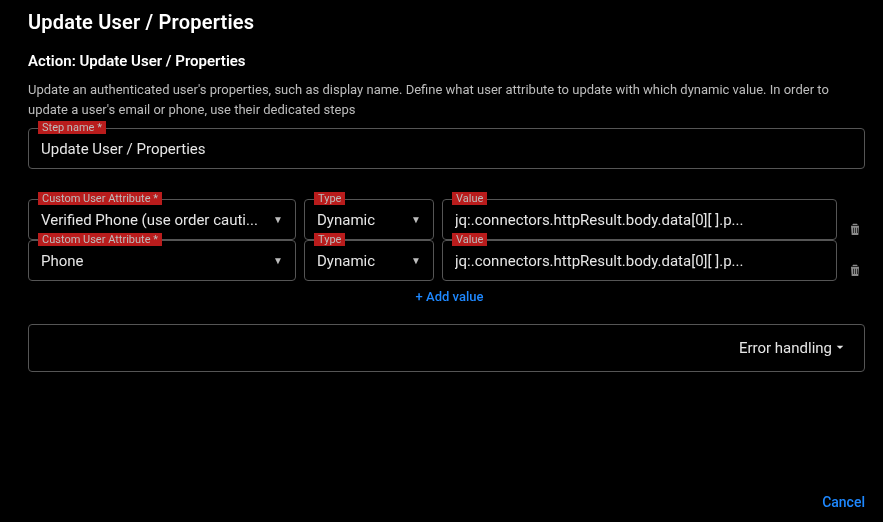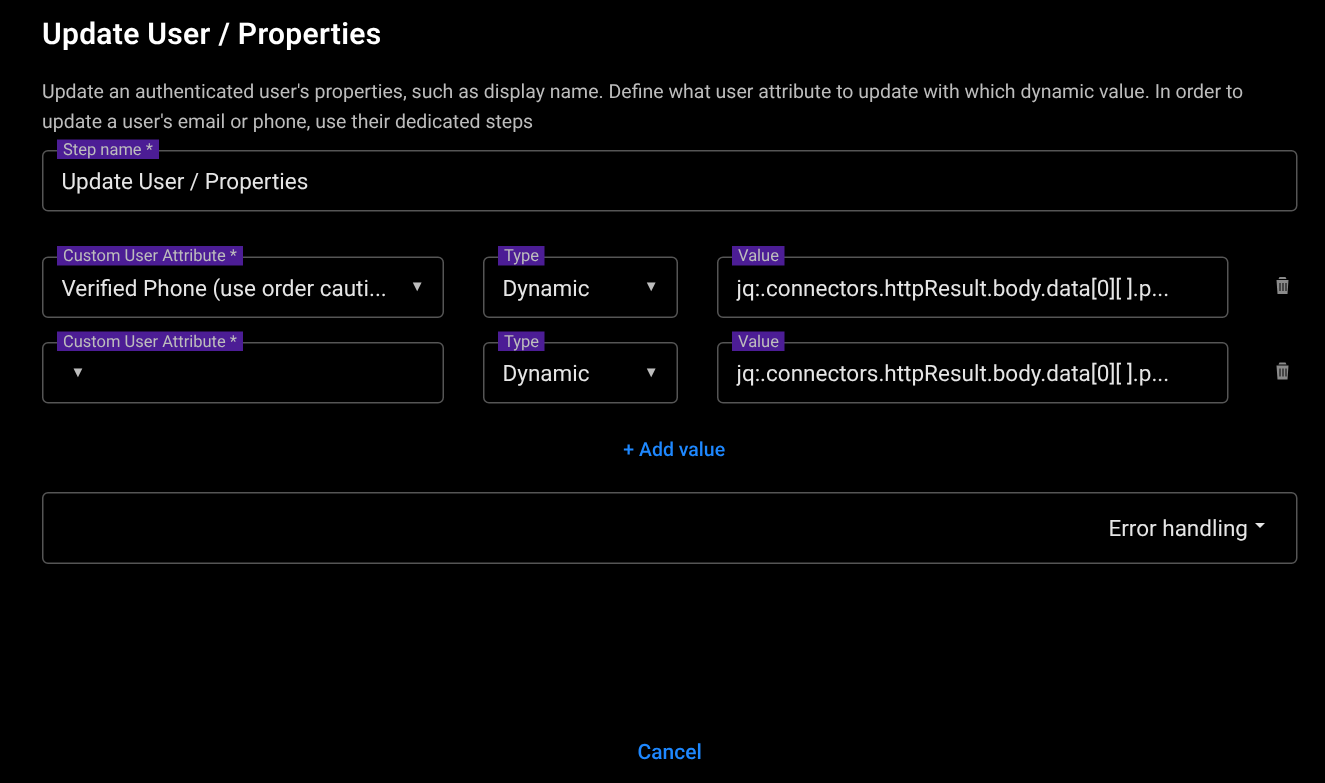"Action: Update User / Properties" div.subtitle { html: none -> <div>Action: Update User / Properties</div> }
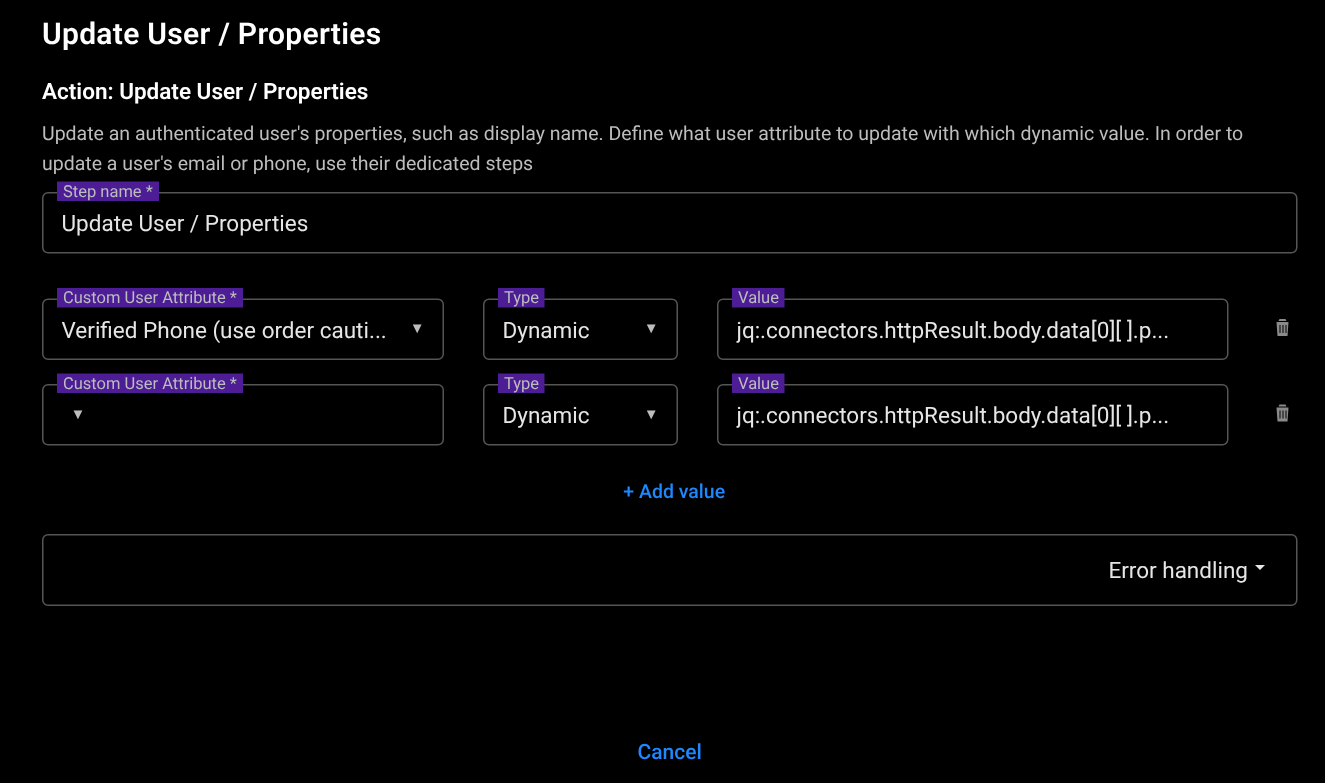"Step name *" .floating-label { background: #4c1d95 -> #b91c1c }
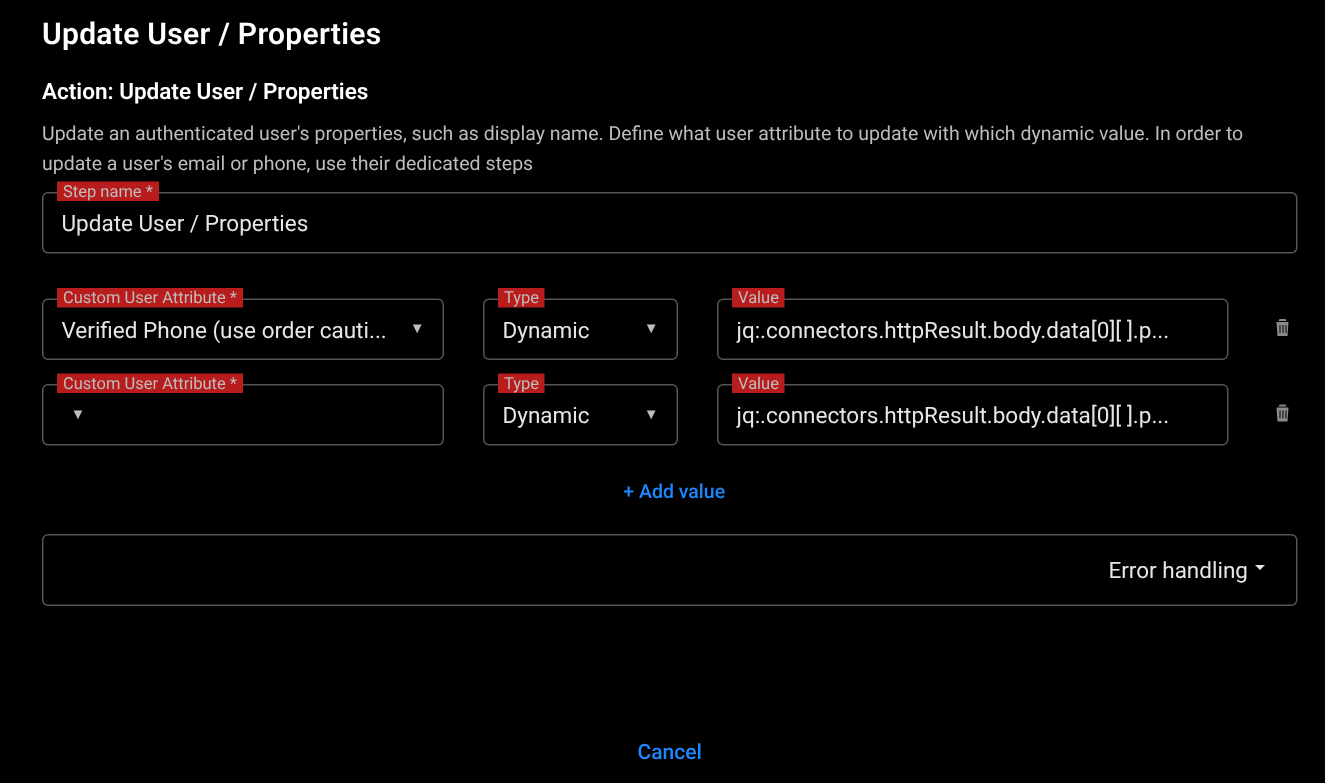"Custom User Attribute *" .attr-row { align-items: center -> flex-end; gap: 26px -> 8px; margin-bottom: 16px -> none }
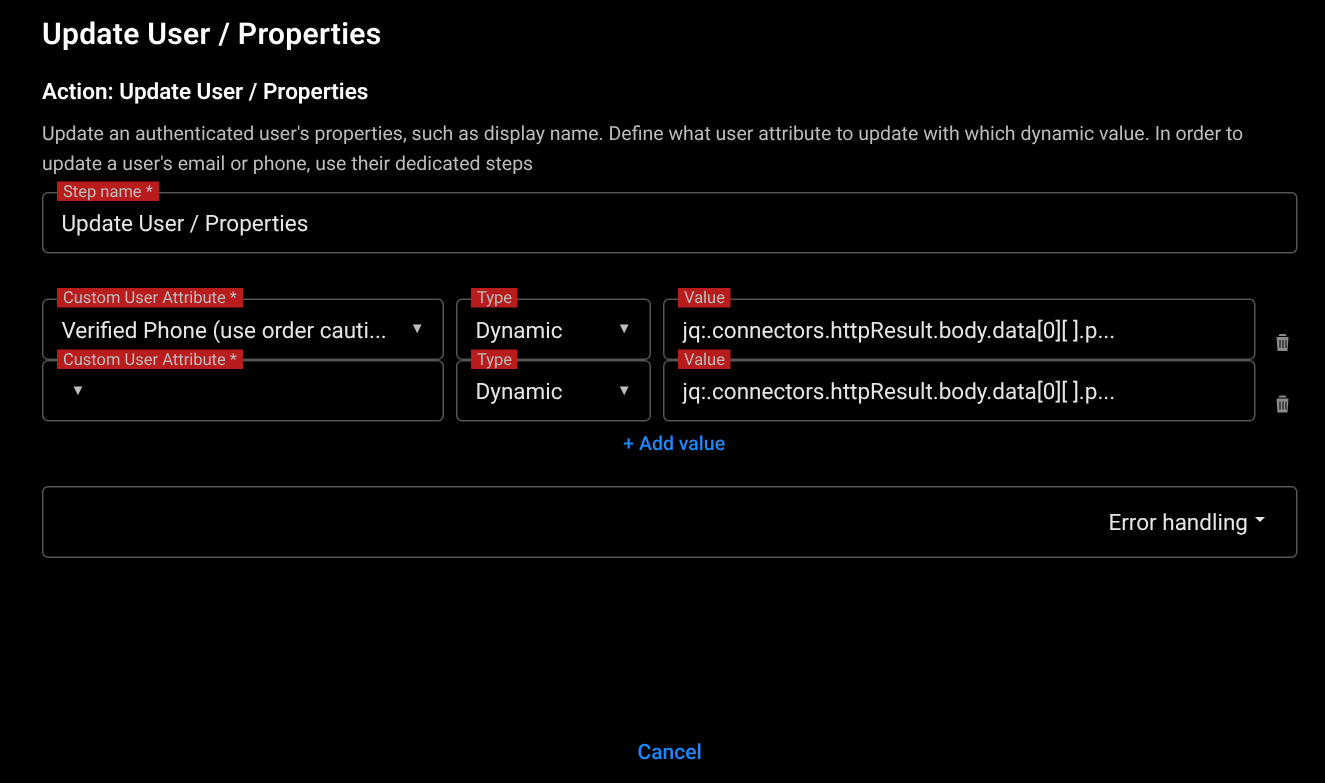"Phone" span.select-text { html: none -> <span>Phone</span> }
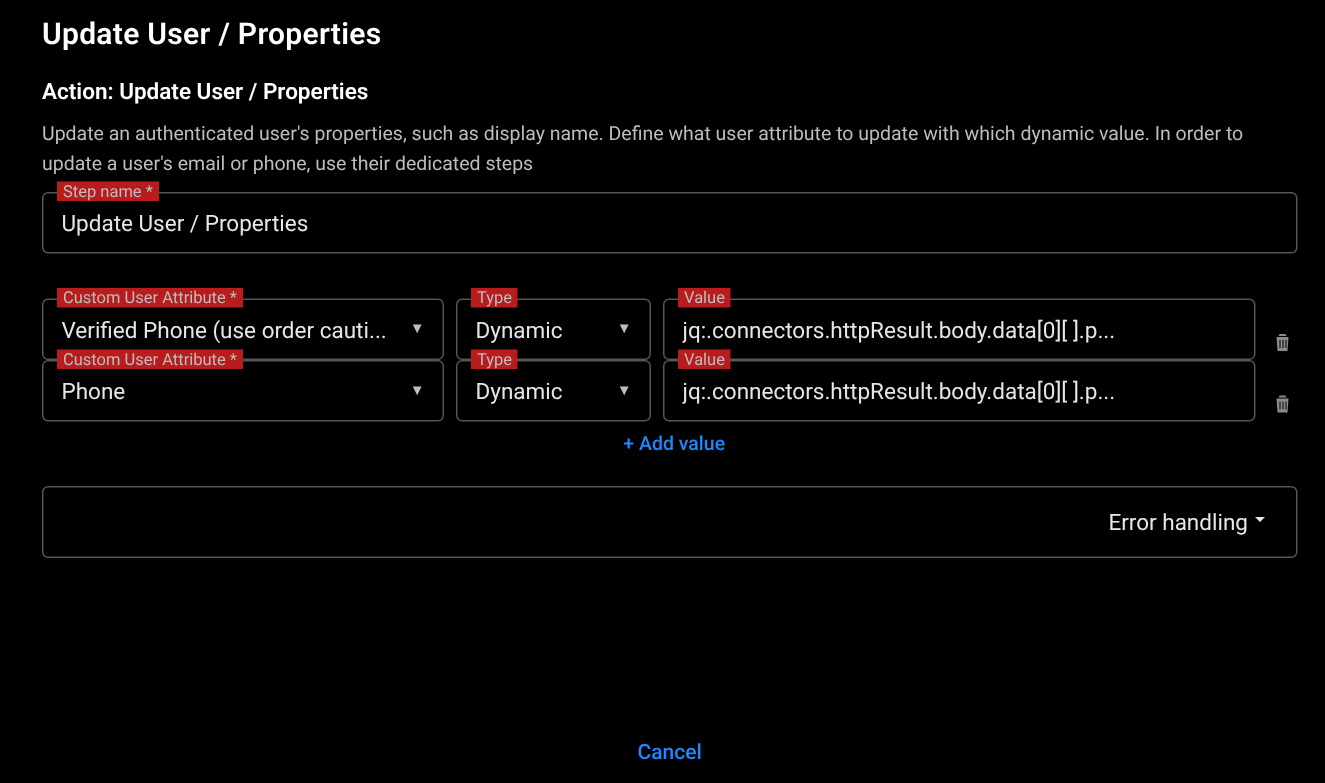"Cancel" .footer { flex-direction: column -> none }
